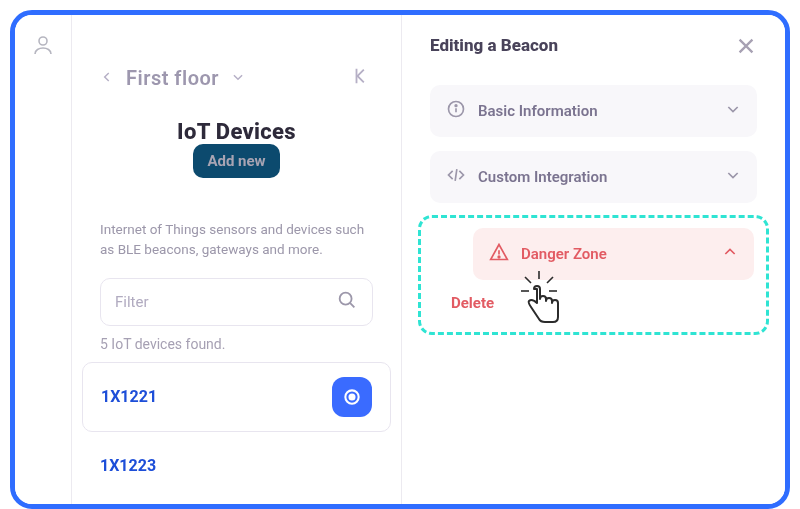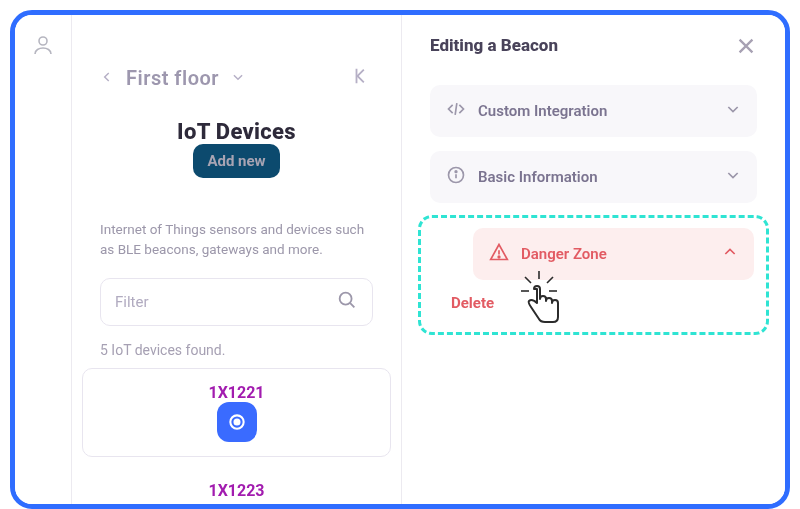"Custom Integration" div.acc-item { order: before "Basic Information" -> after "Basic Information" }
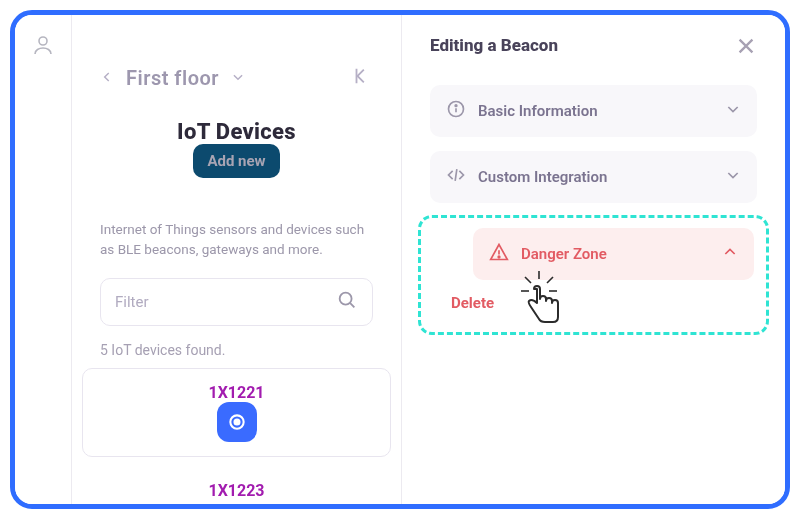"Filter" .filter-box { margin-bottom: 16px -> 10px }
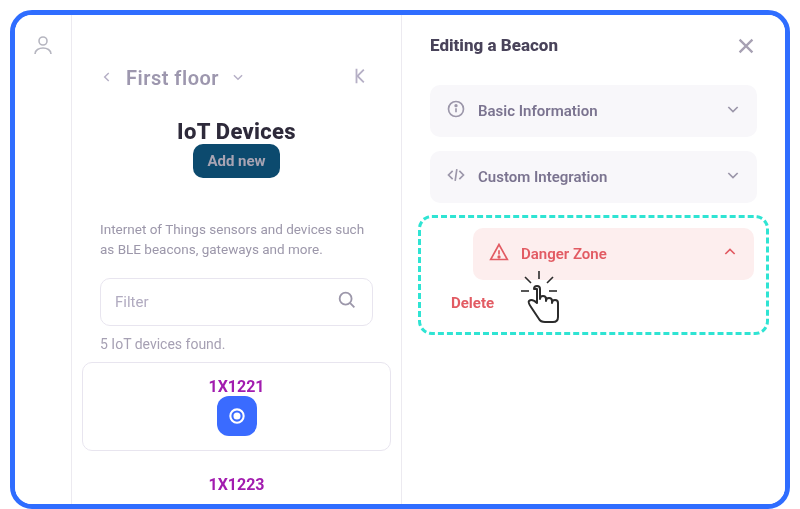"1X1221" .dev-item { color: #a21caf -> #1d4ed8; flex-direction: column -> none }
